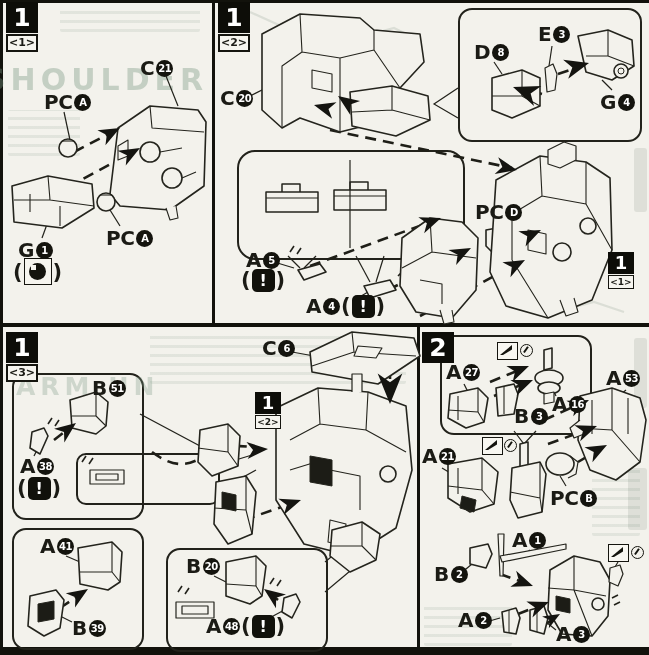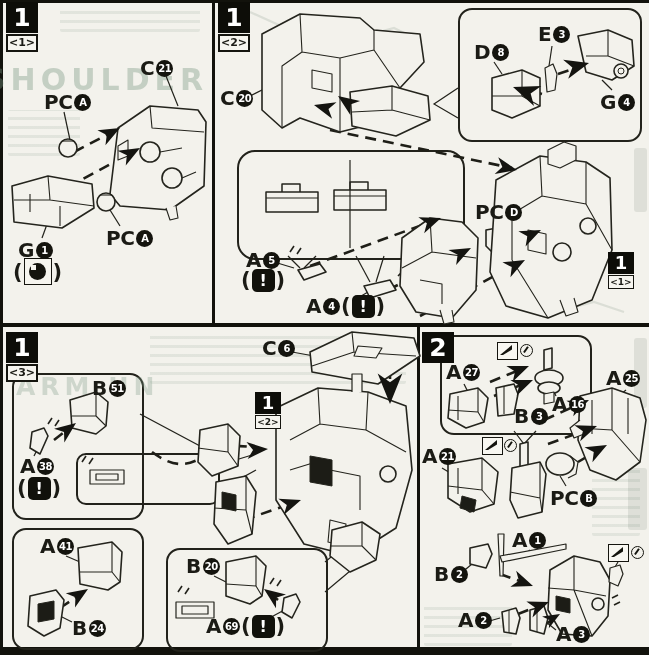"25" span.circ { text: 25 -> 53 }
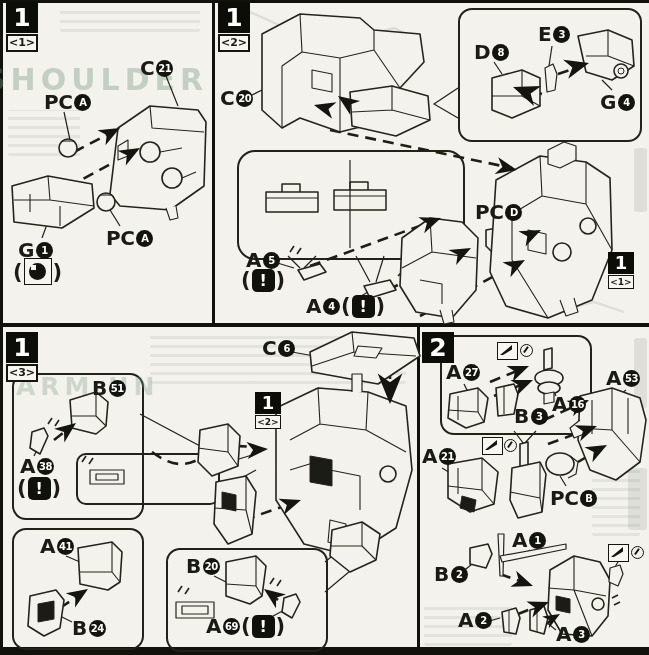"24" span.circ { text: 24 -> 39 }
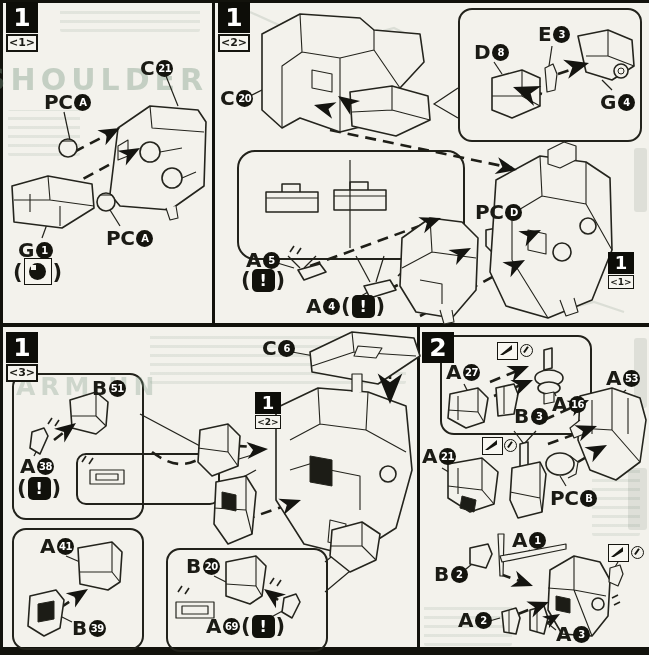"69" span.circ { text: 69 -> 48 }
